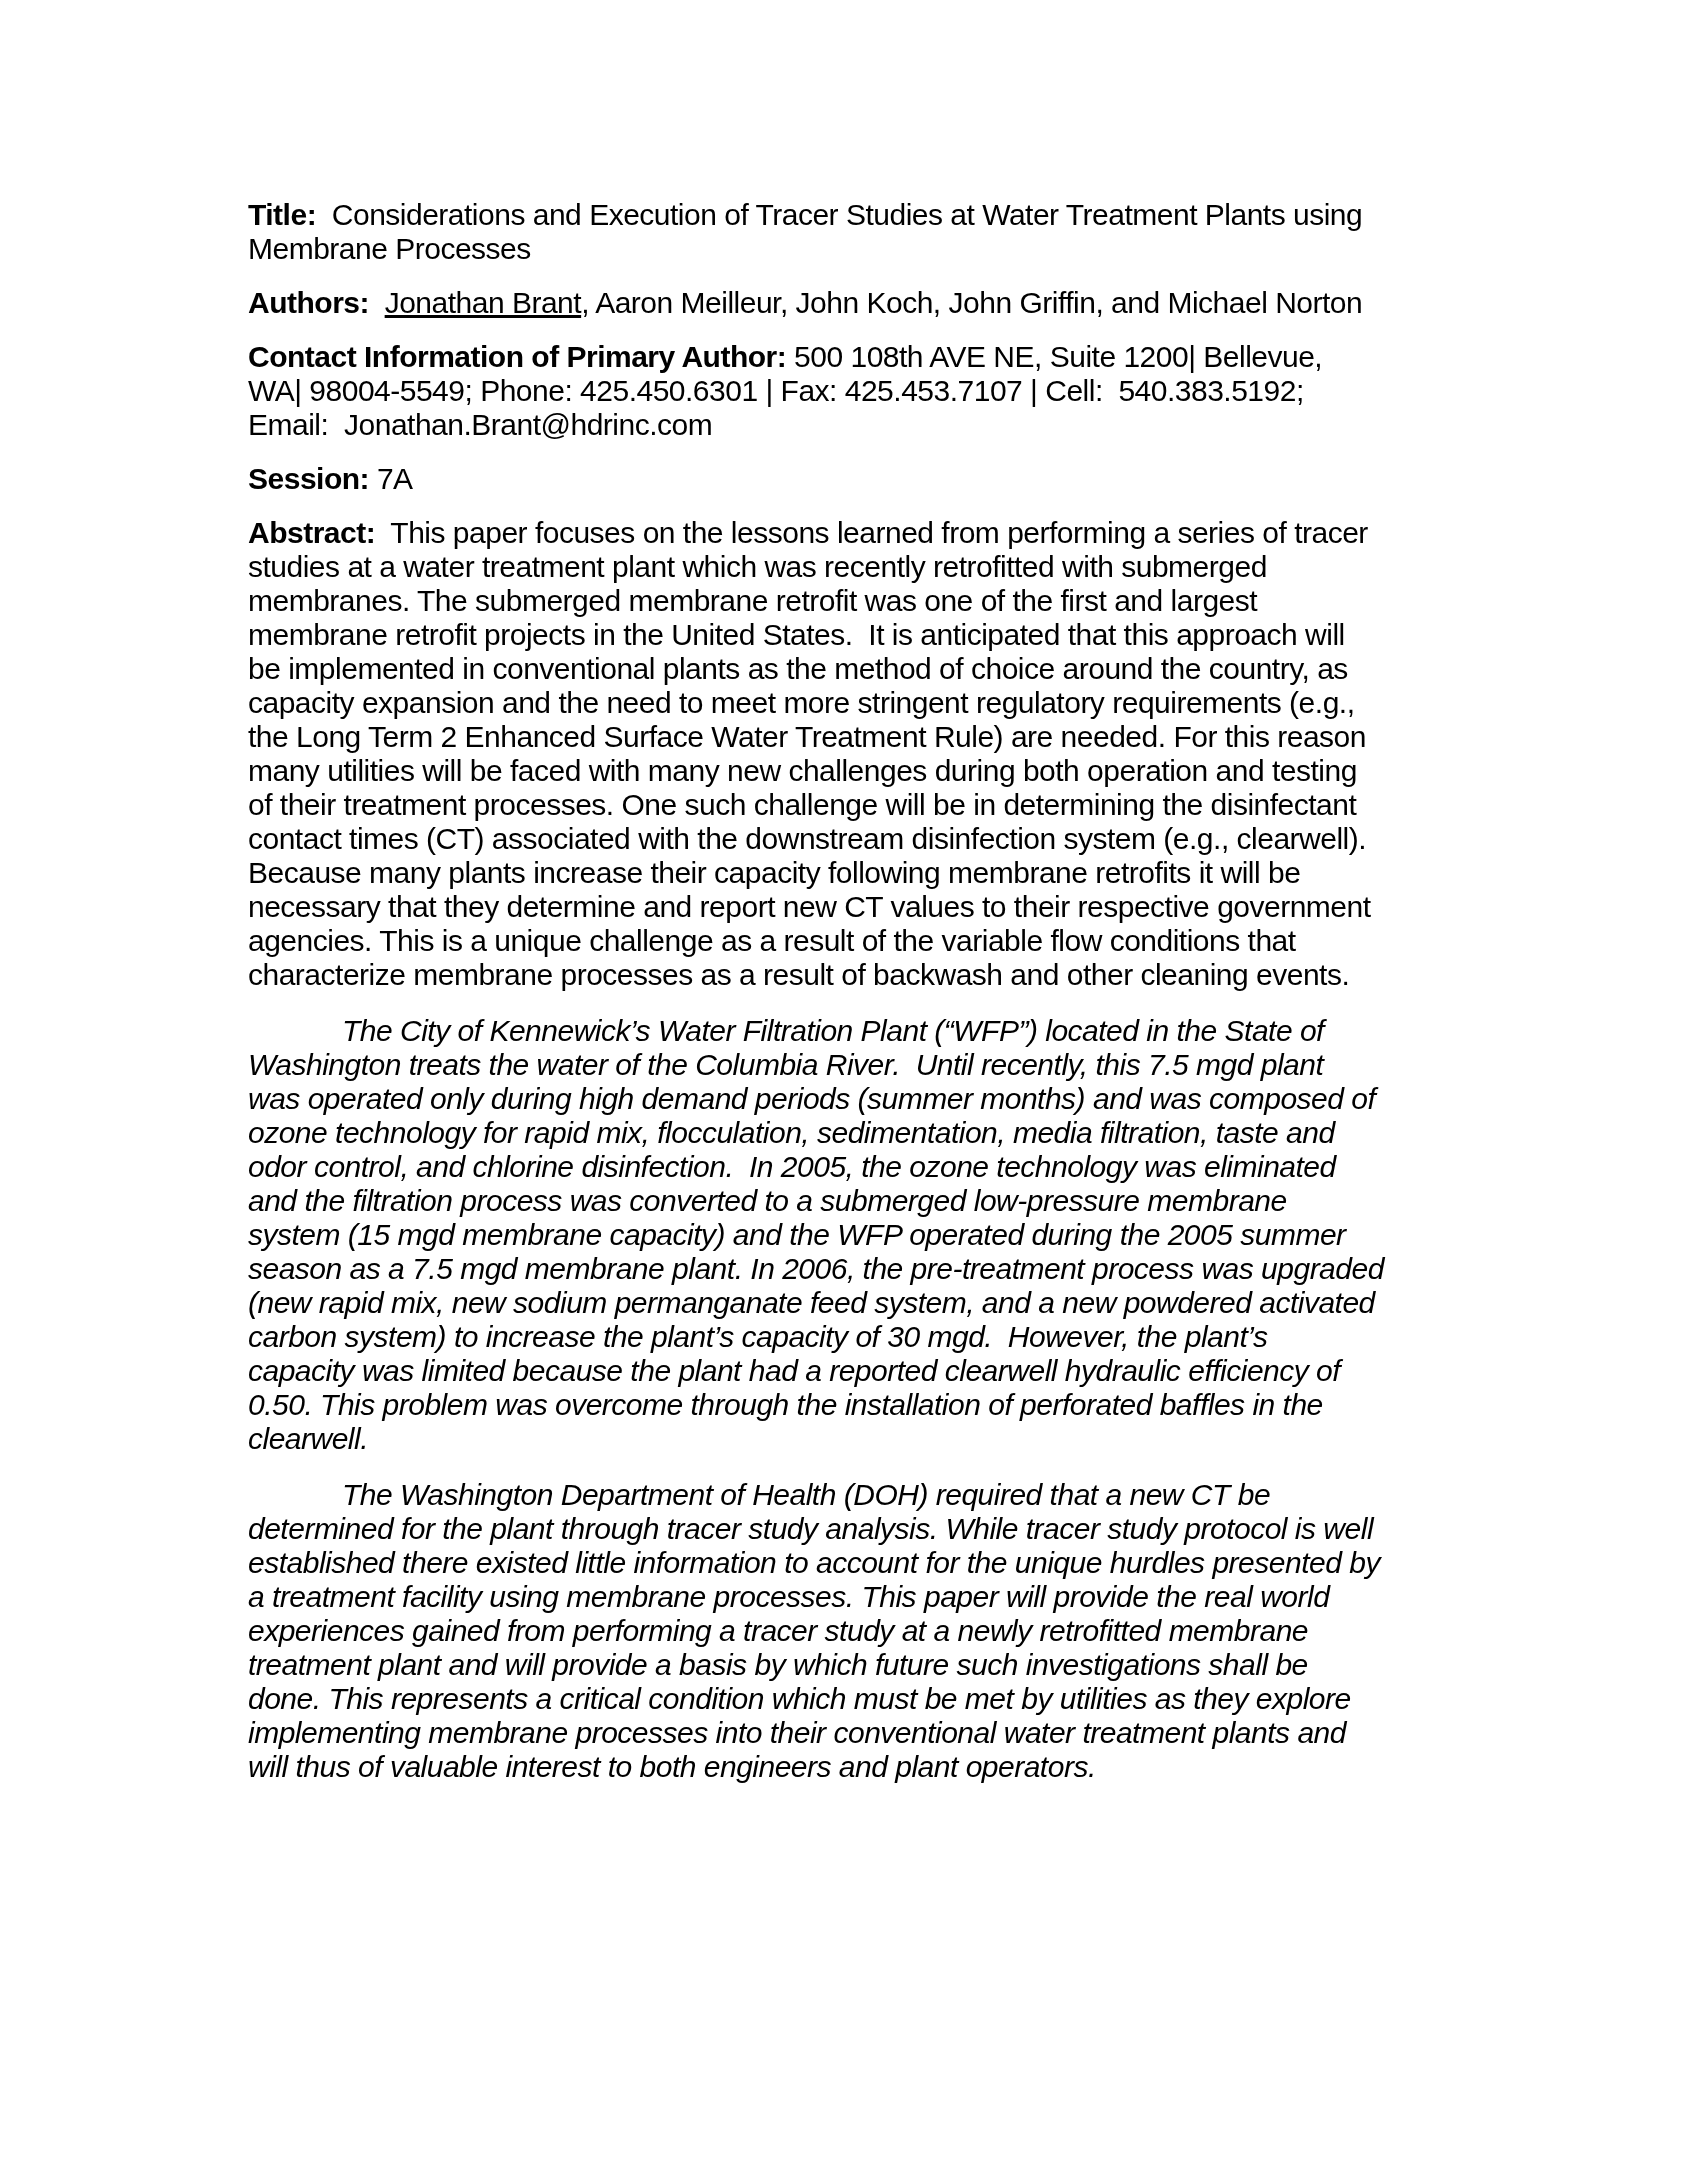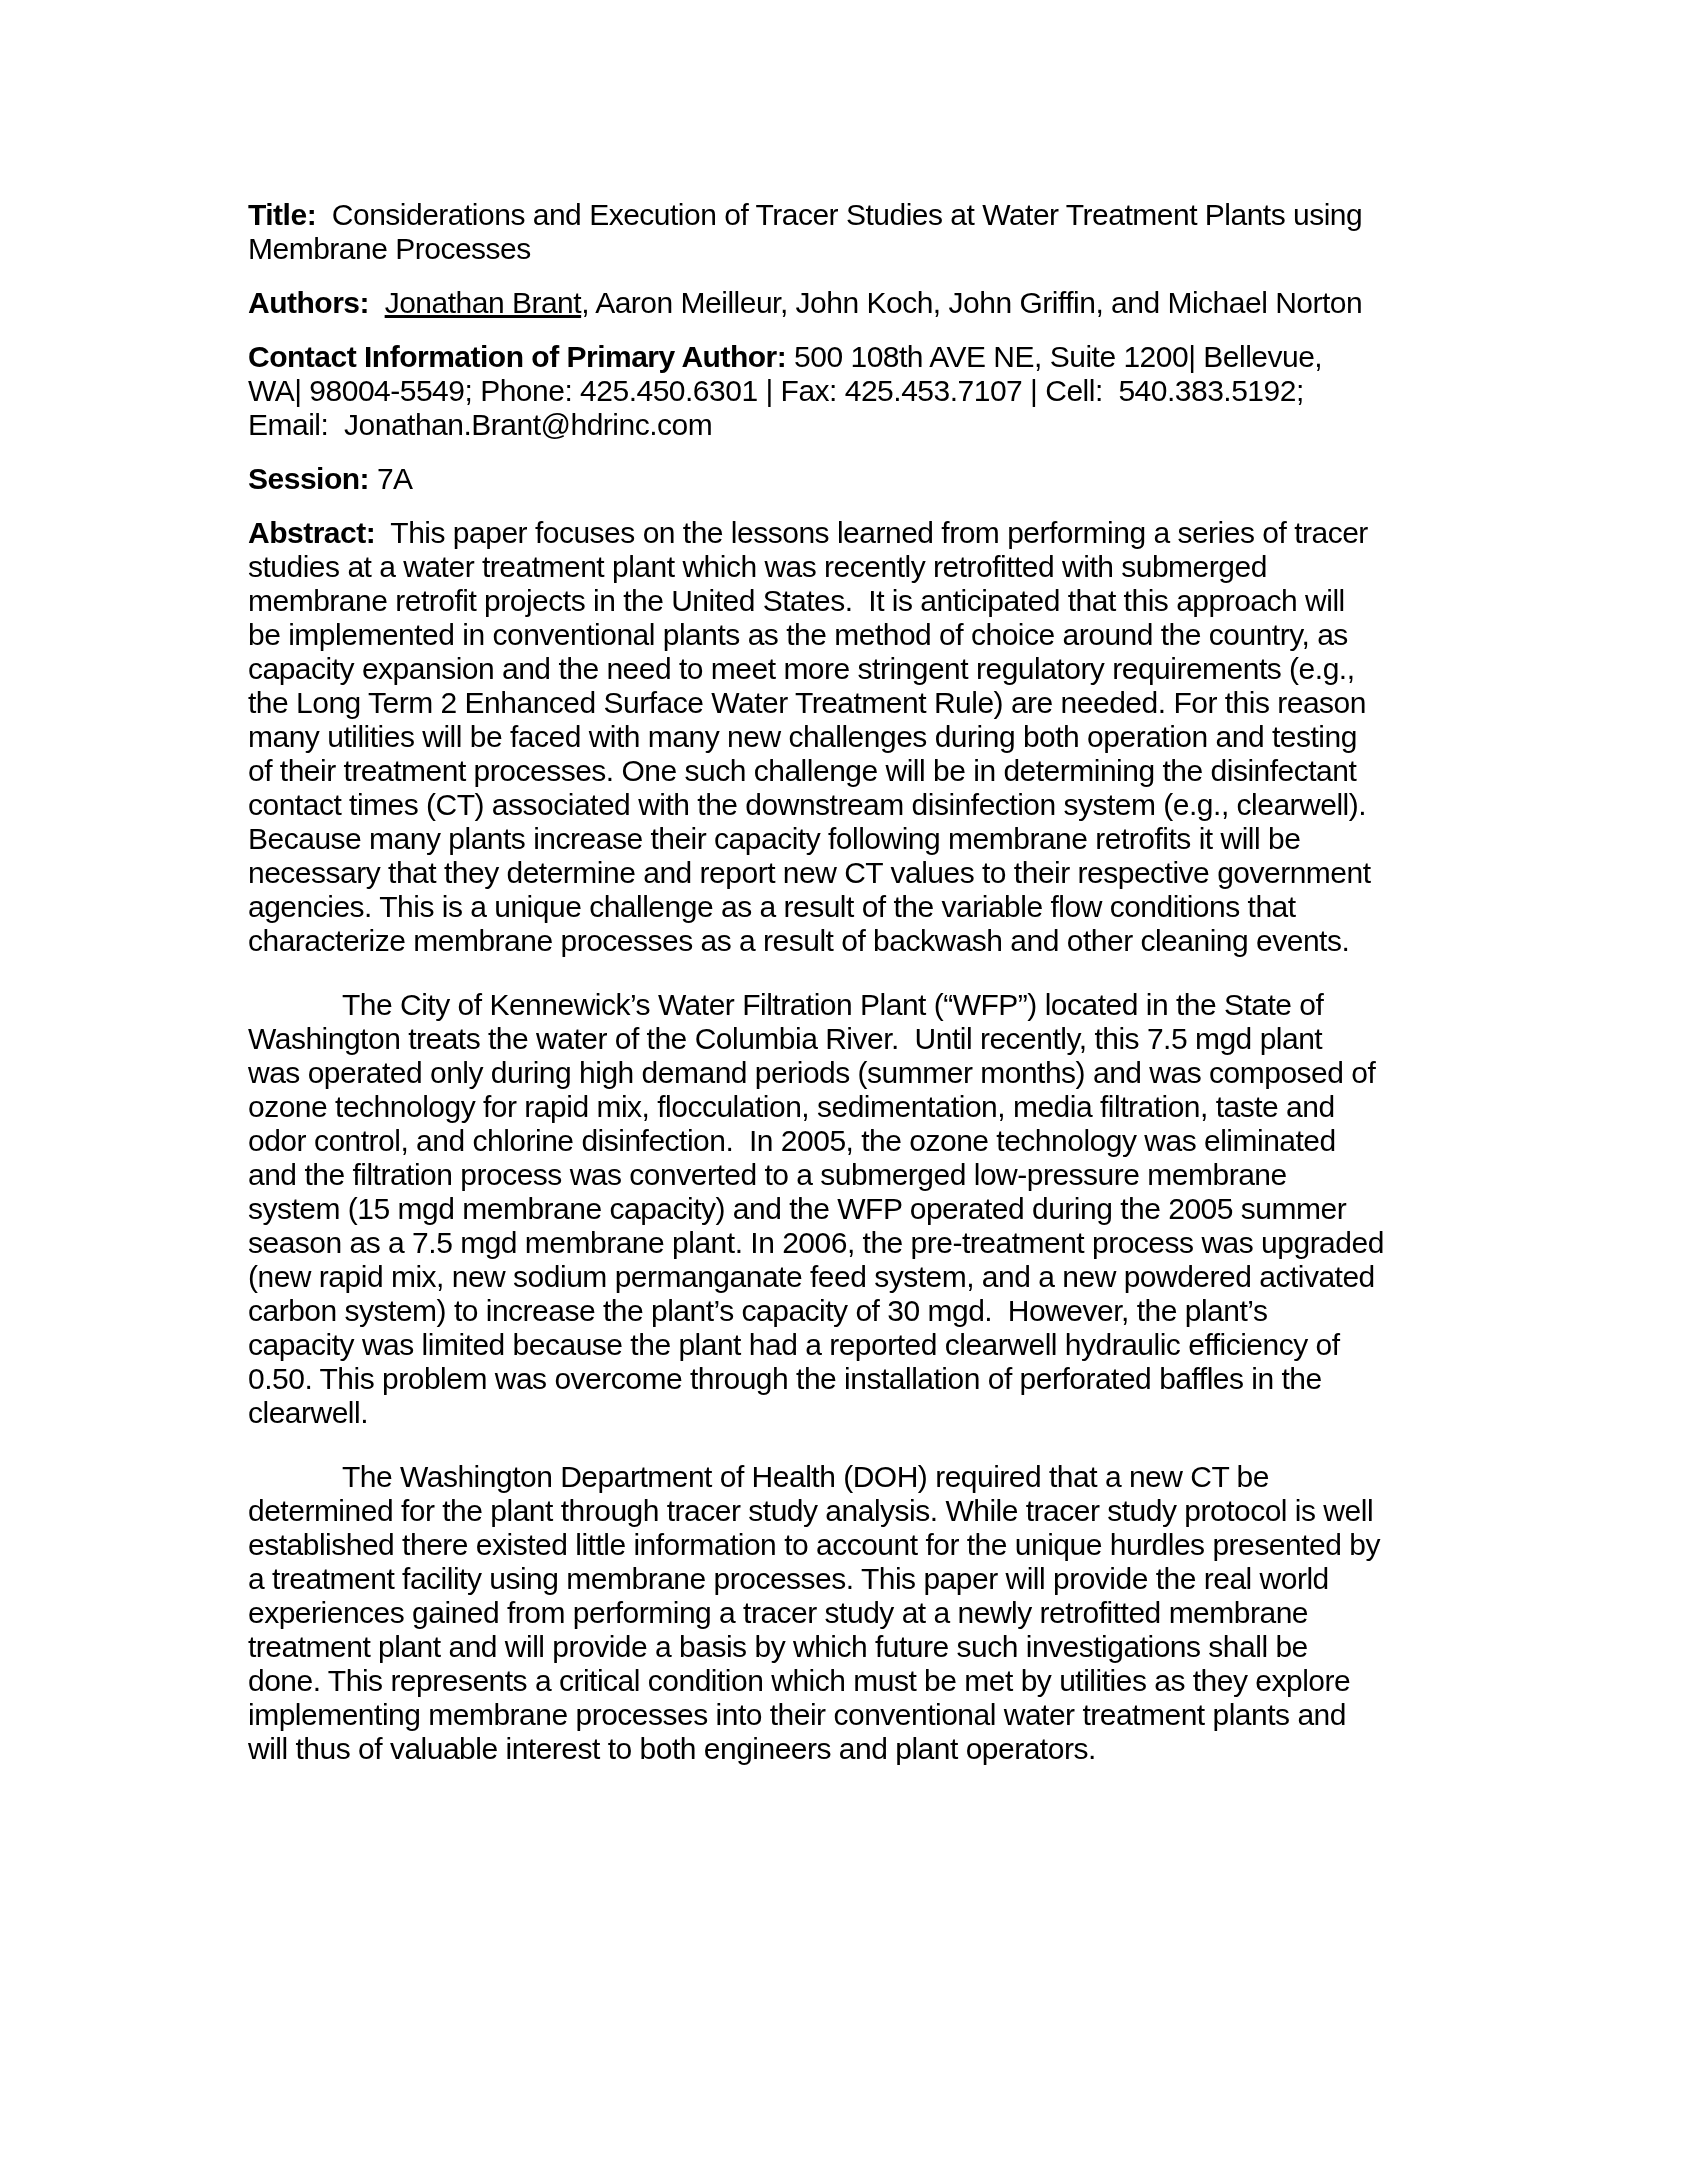"membranes. The submerged membrane" div.line { html: none -> <div>membranes. The submerged membrane retrofit was one of the first and largest</div> }
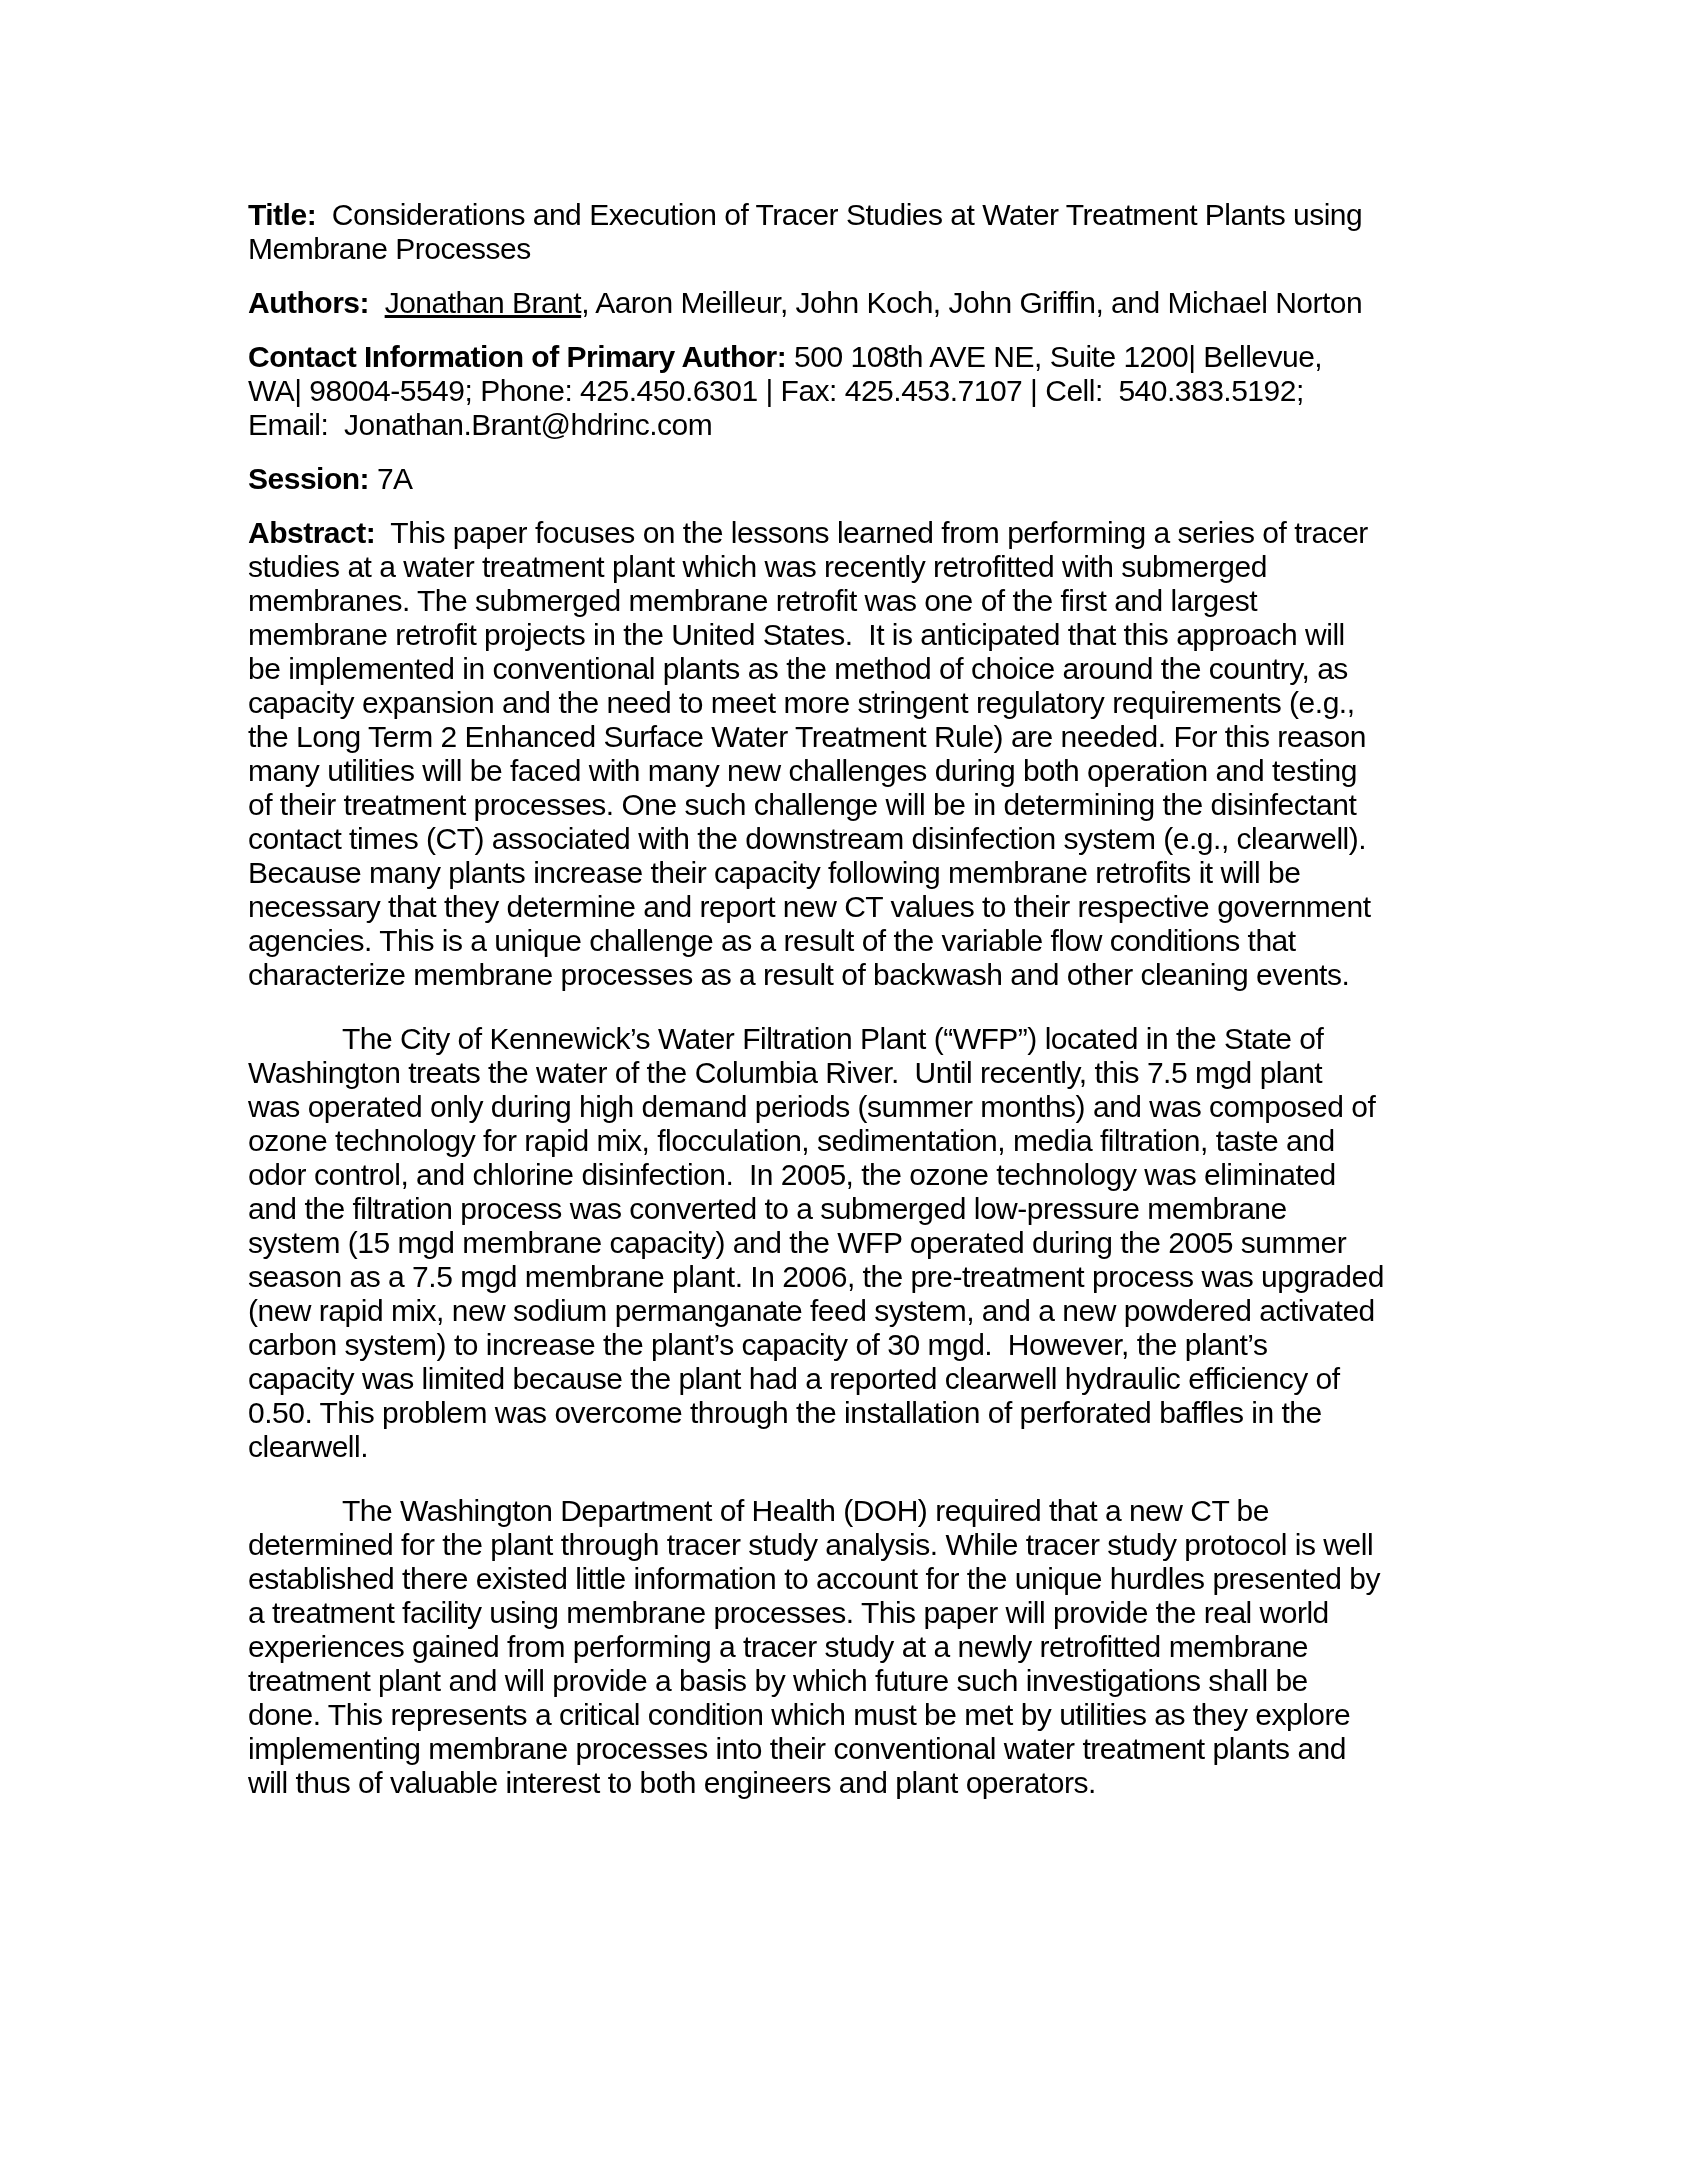"The City of Kennewick’s Water" .para { font-style: none -> italic; margin-top: 30px -> 22px }
